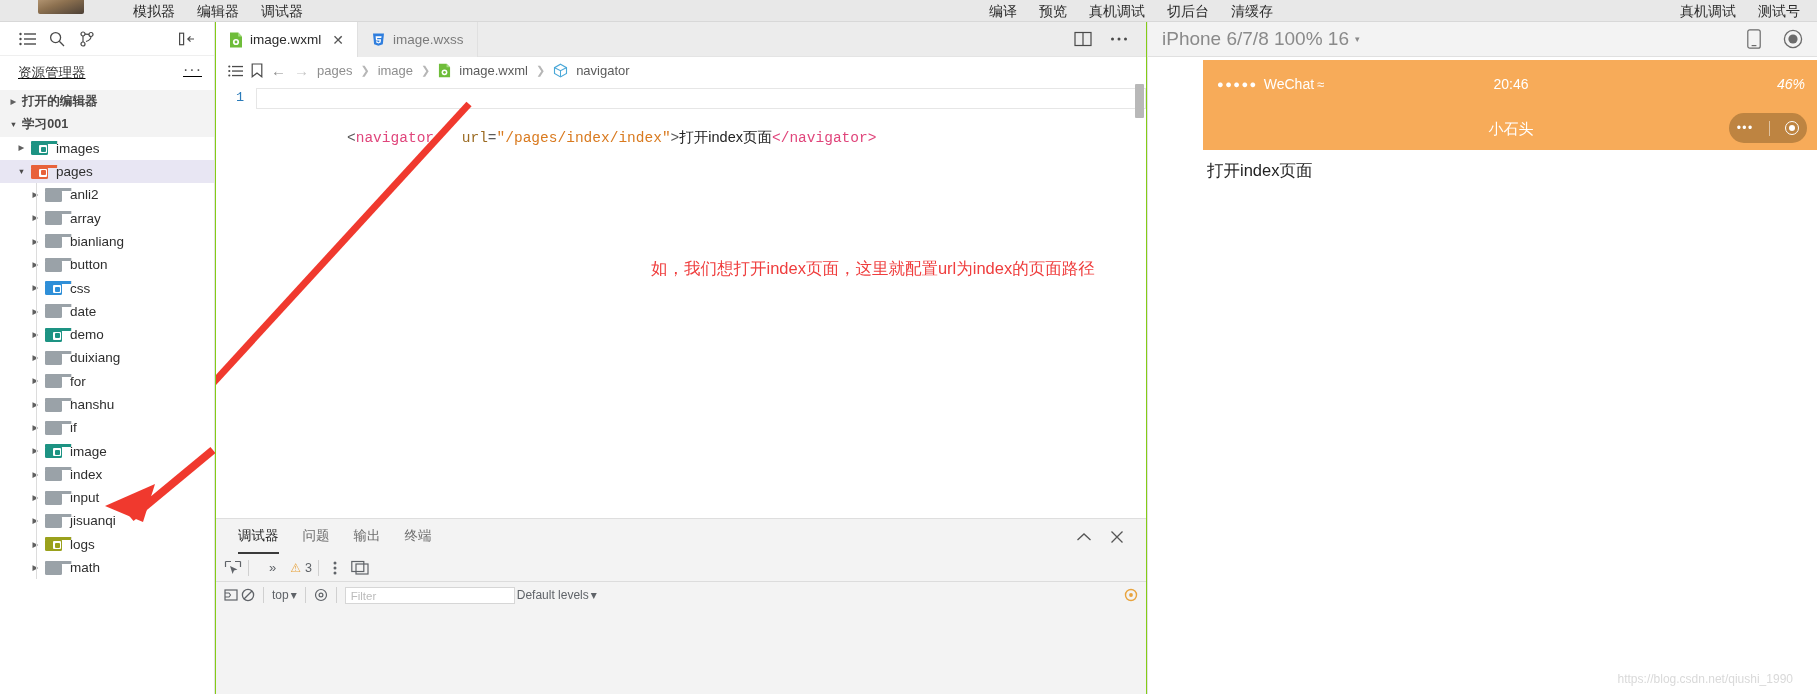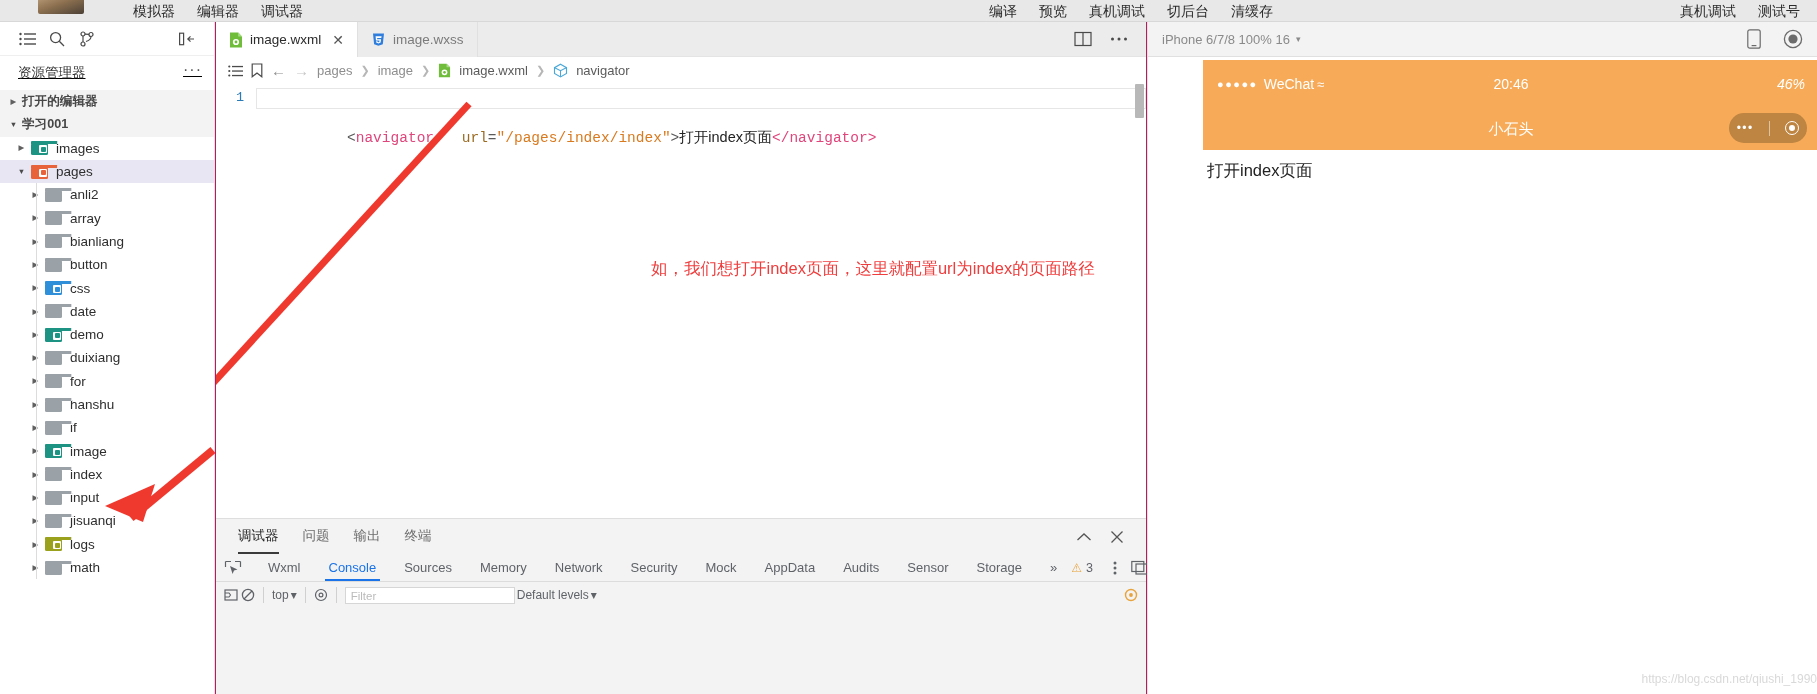"模拟器" #app { background: #be185d -> #84cc16 }
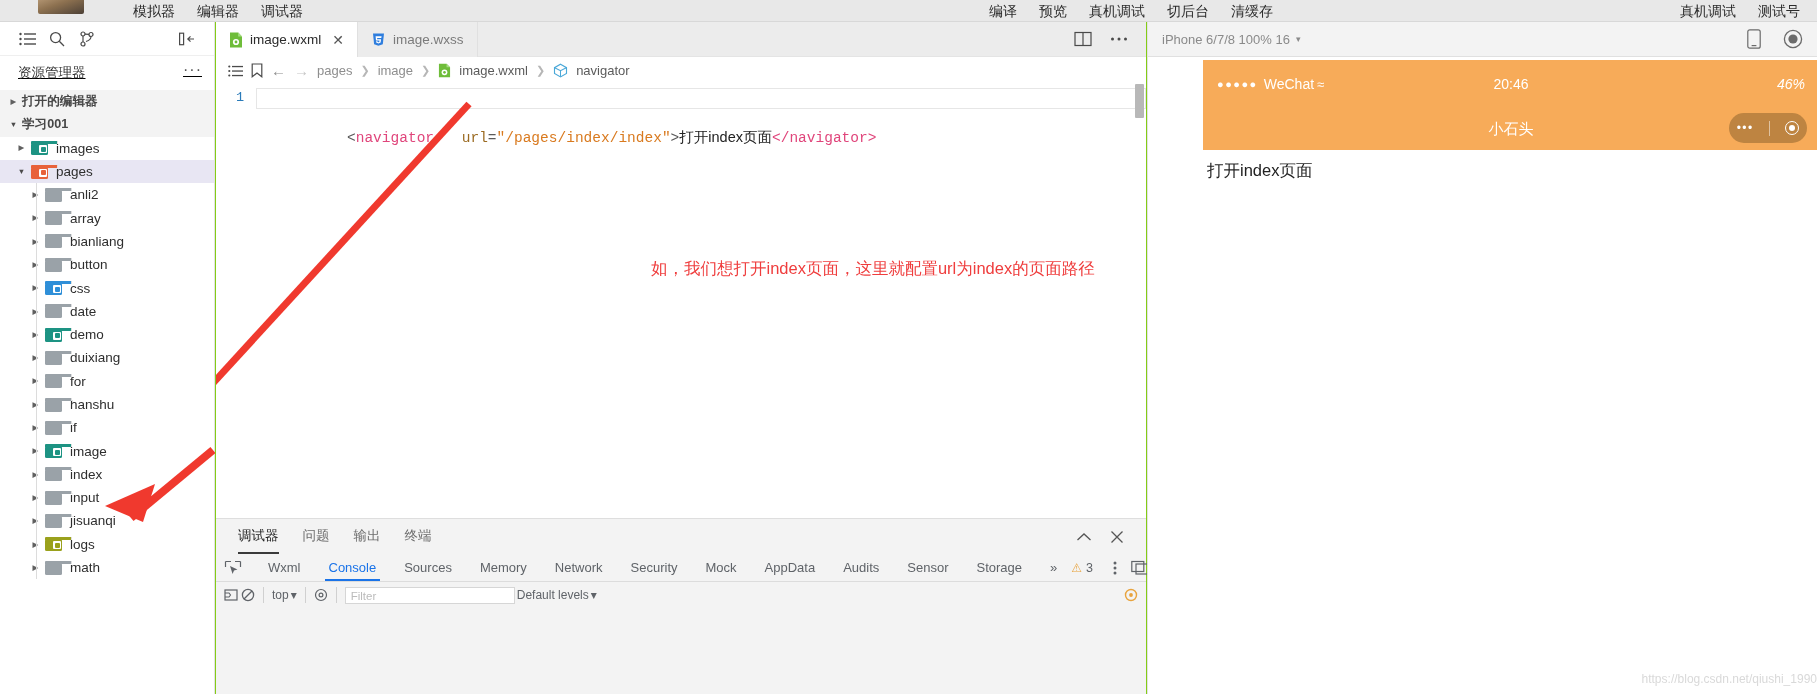"iPhone 6/7/8 100% 16" .sim-bar .label { font-size: 13px -> 19px }
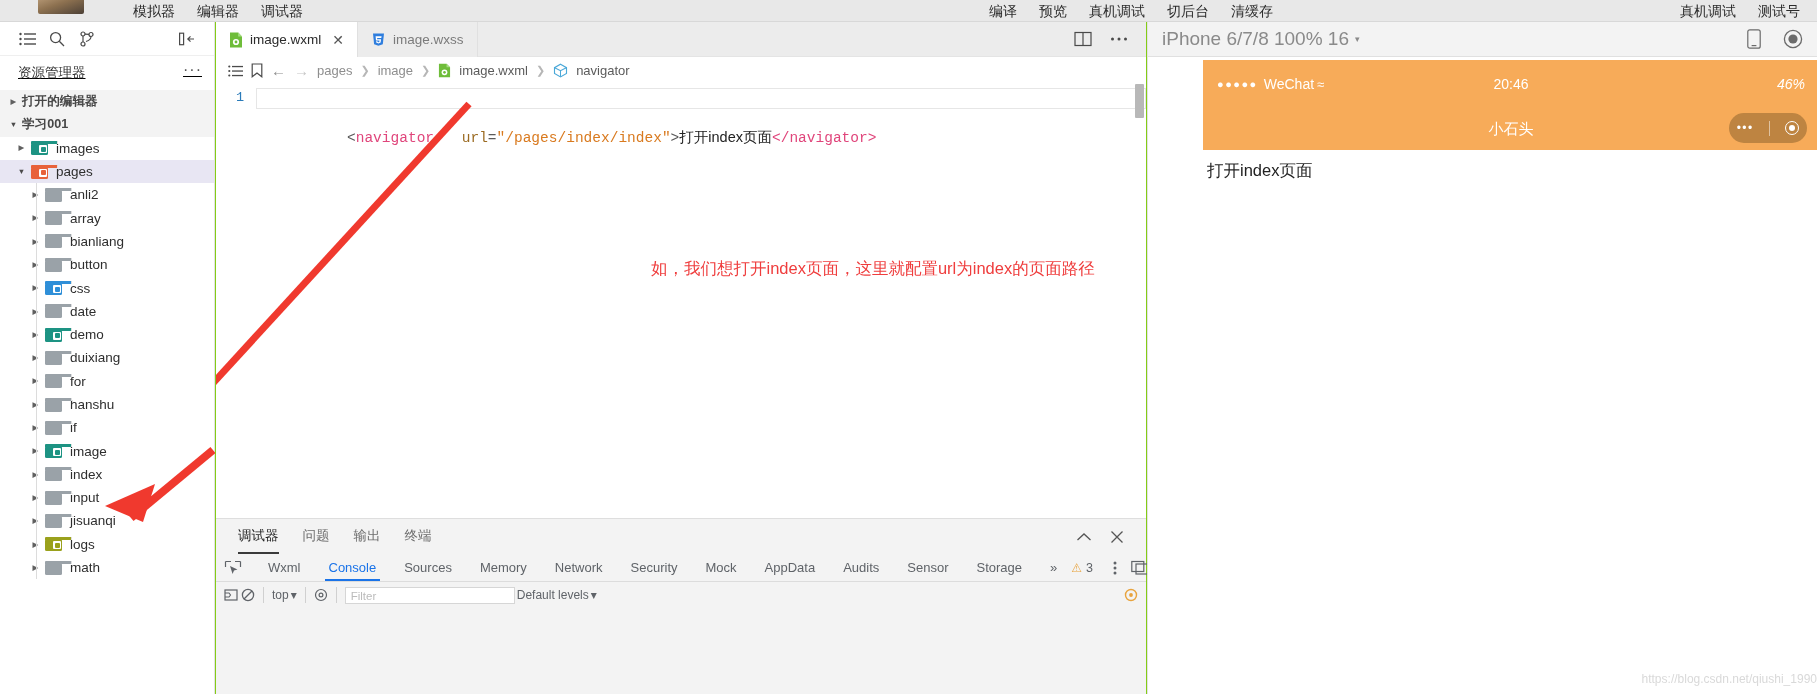"Wxml" div { html: <div> <span>Wxml</span> <span>Console</span> <span>Sources</span> <span>Memory</span> <span>Network</span> <span>Security</span> <span>Mock</span> <span>AppData</span> <span>Audits</span> <span>Sensor</span> <span>Storage</span> </div> -> none }
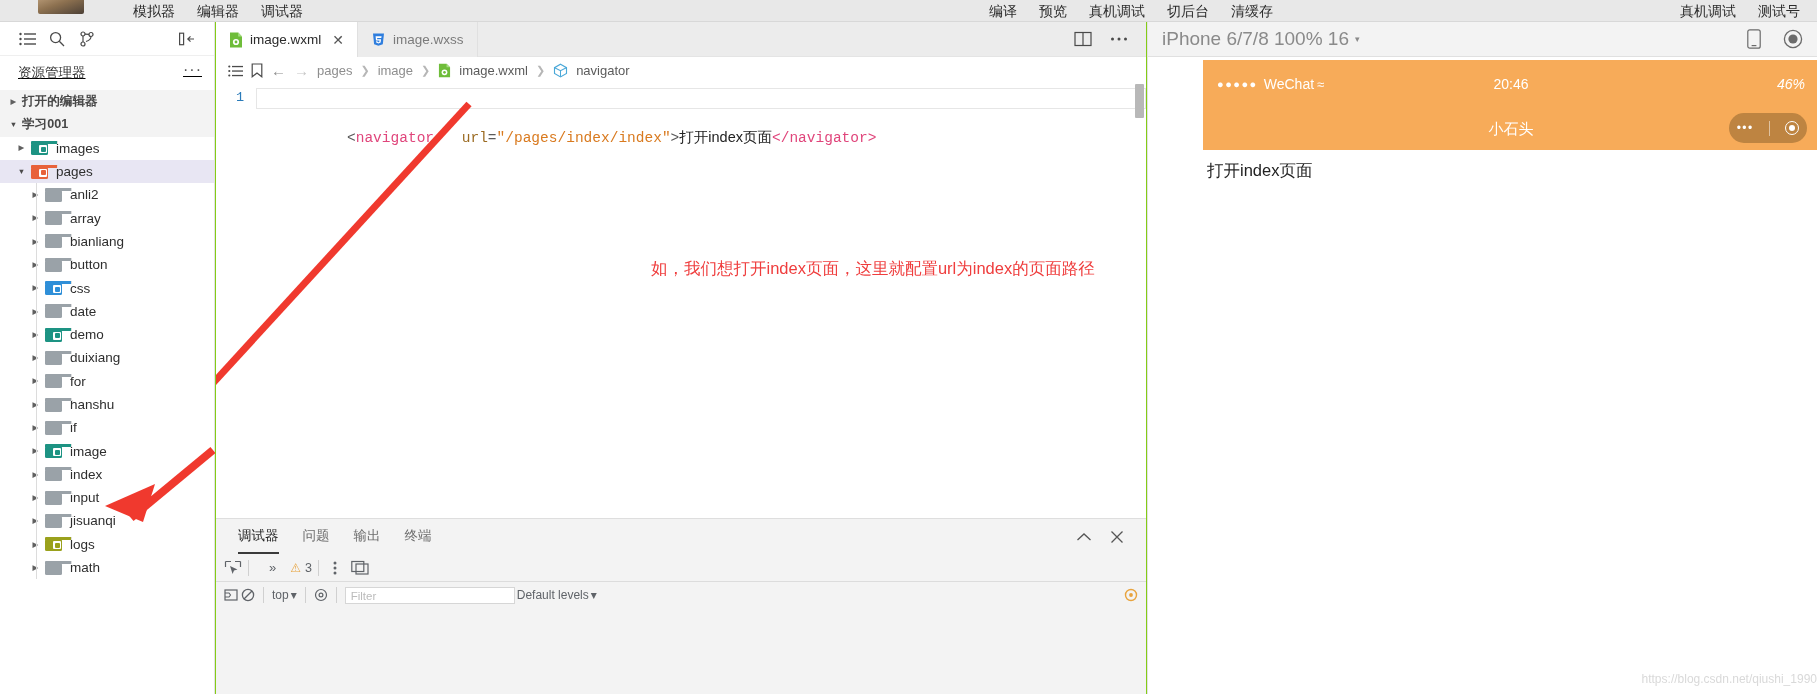"https://blog.csdn.net/qiushi_1990" .watermark { right: 0 -> 24px }
